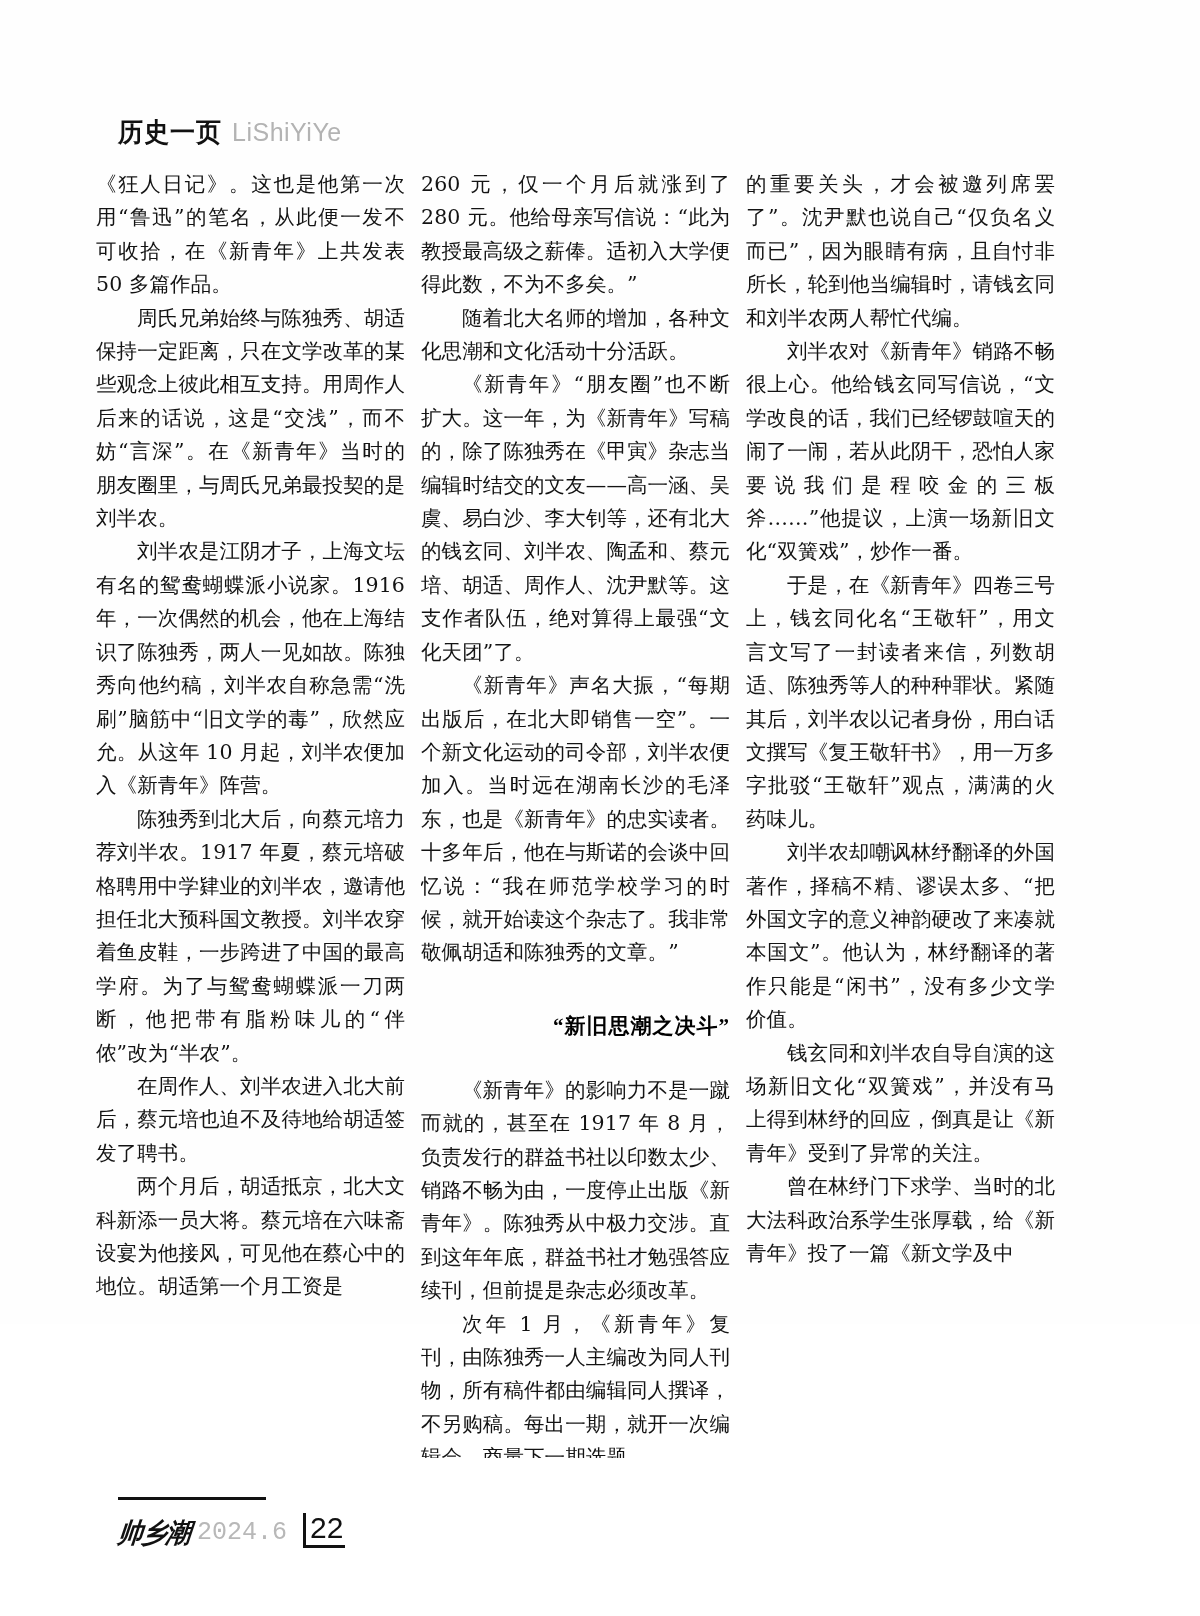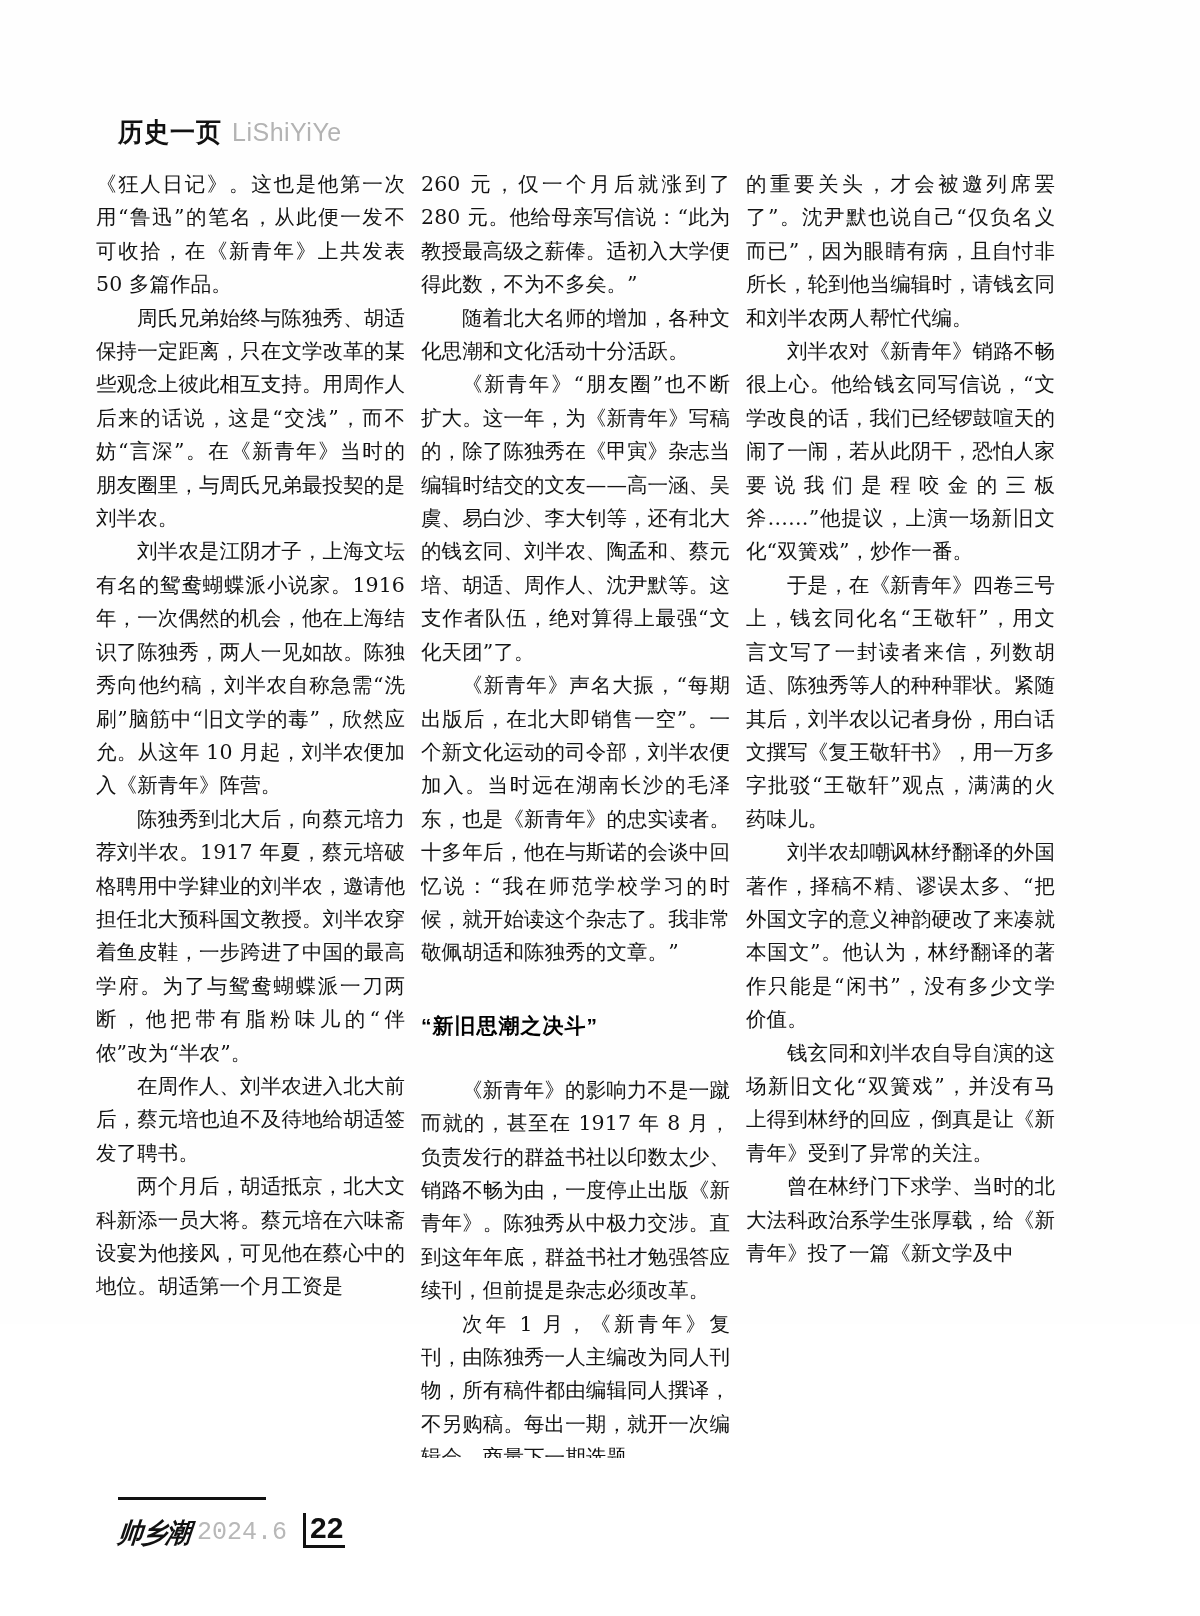"“新旧思潮之决斗”" .section-title { font-family: Liberation Sans, sans-serif -> Liberation Serif, serif; text-align: left -> right }
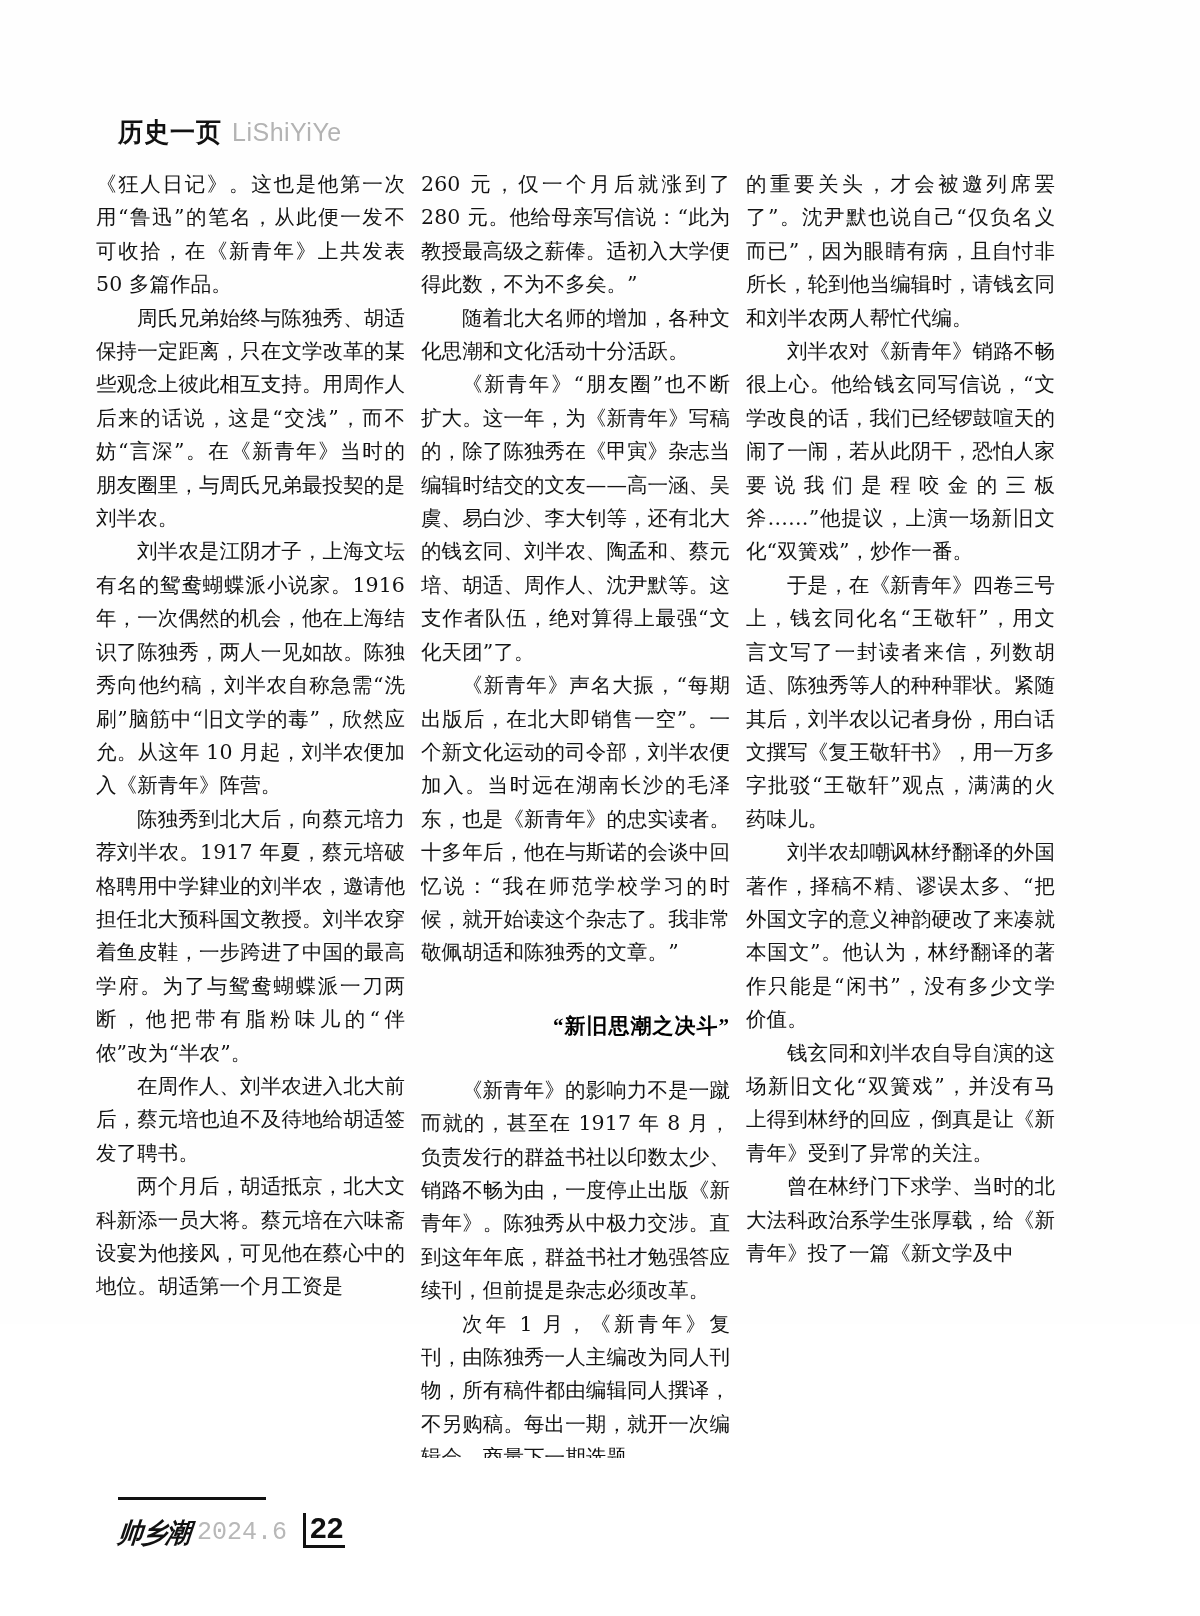"22" .footer-page { font-weight: bold -> normal }
